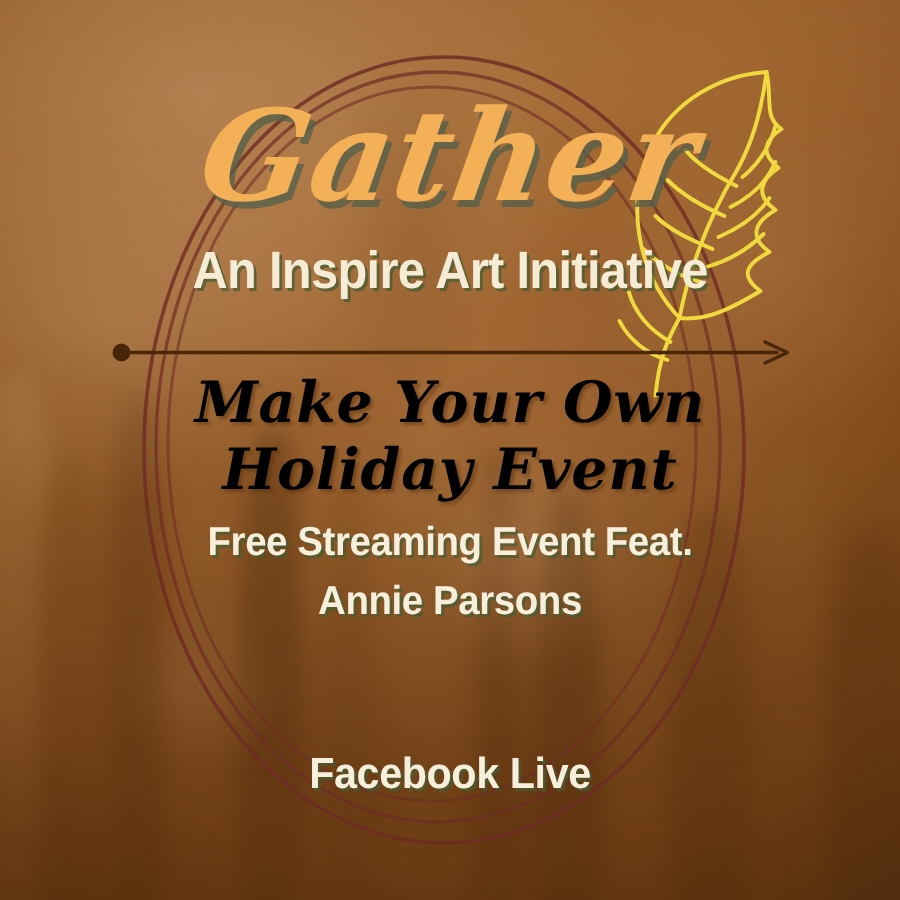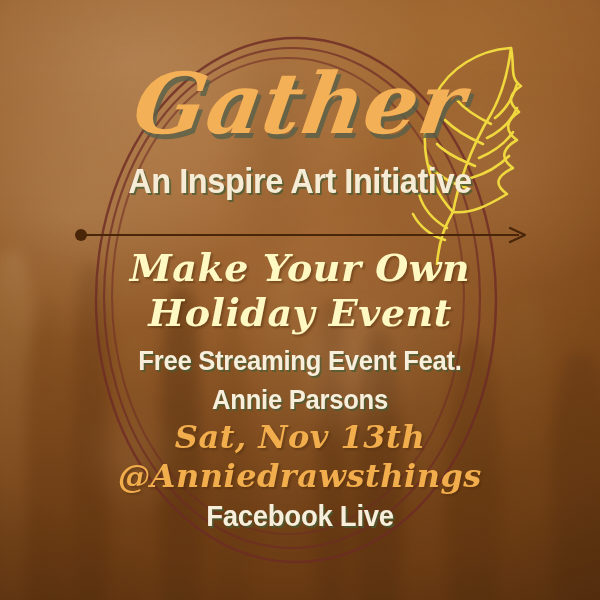"Make Your Own" .headline { color: #fef9c3 -> #000000 }
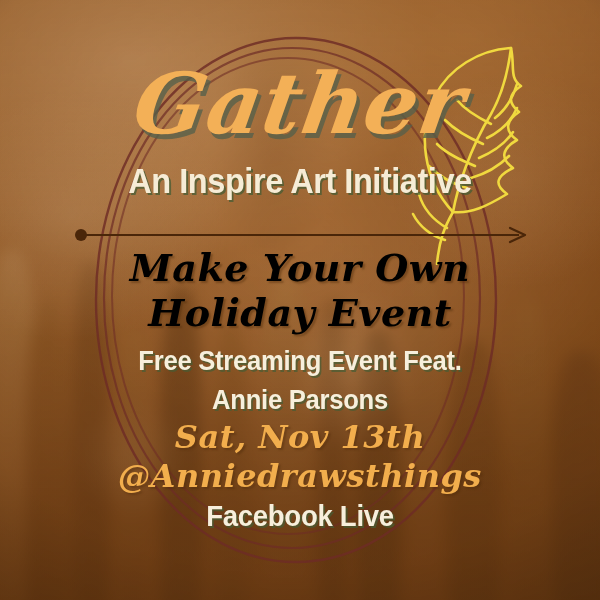"Sat, Nov 13th" div.when { html: <div> <div>Sat, Nov 13th</div> <div>@Anniedrawsthings</div> </div> -> none }
